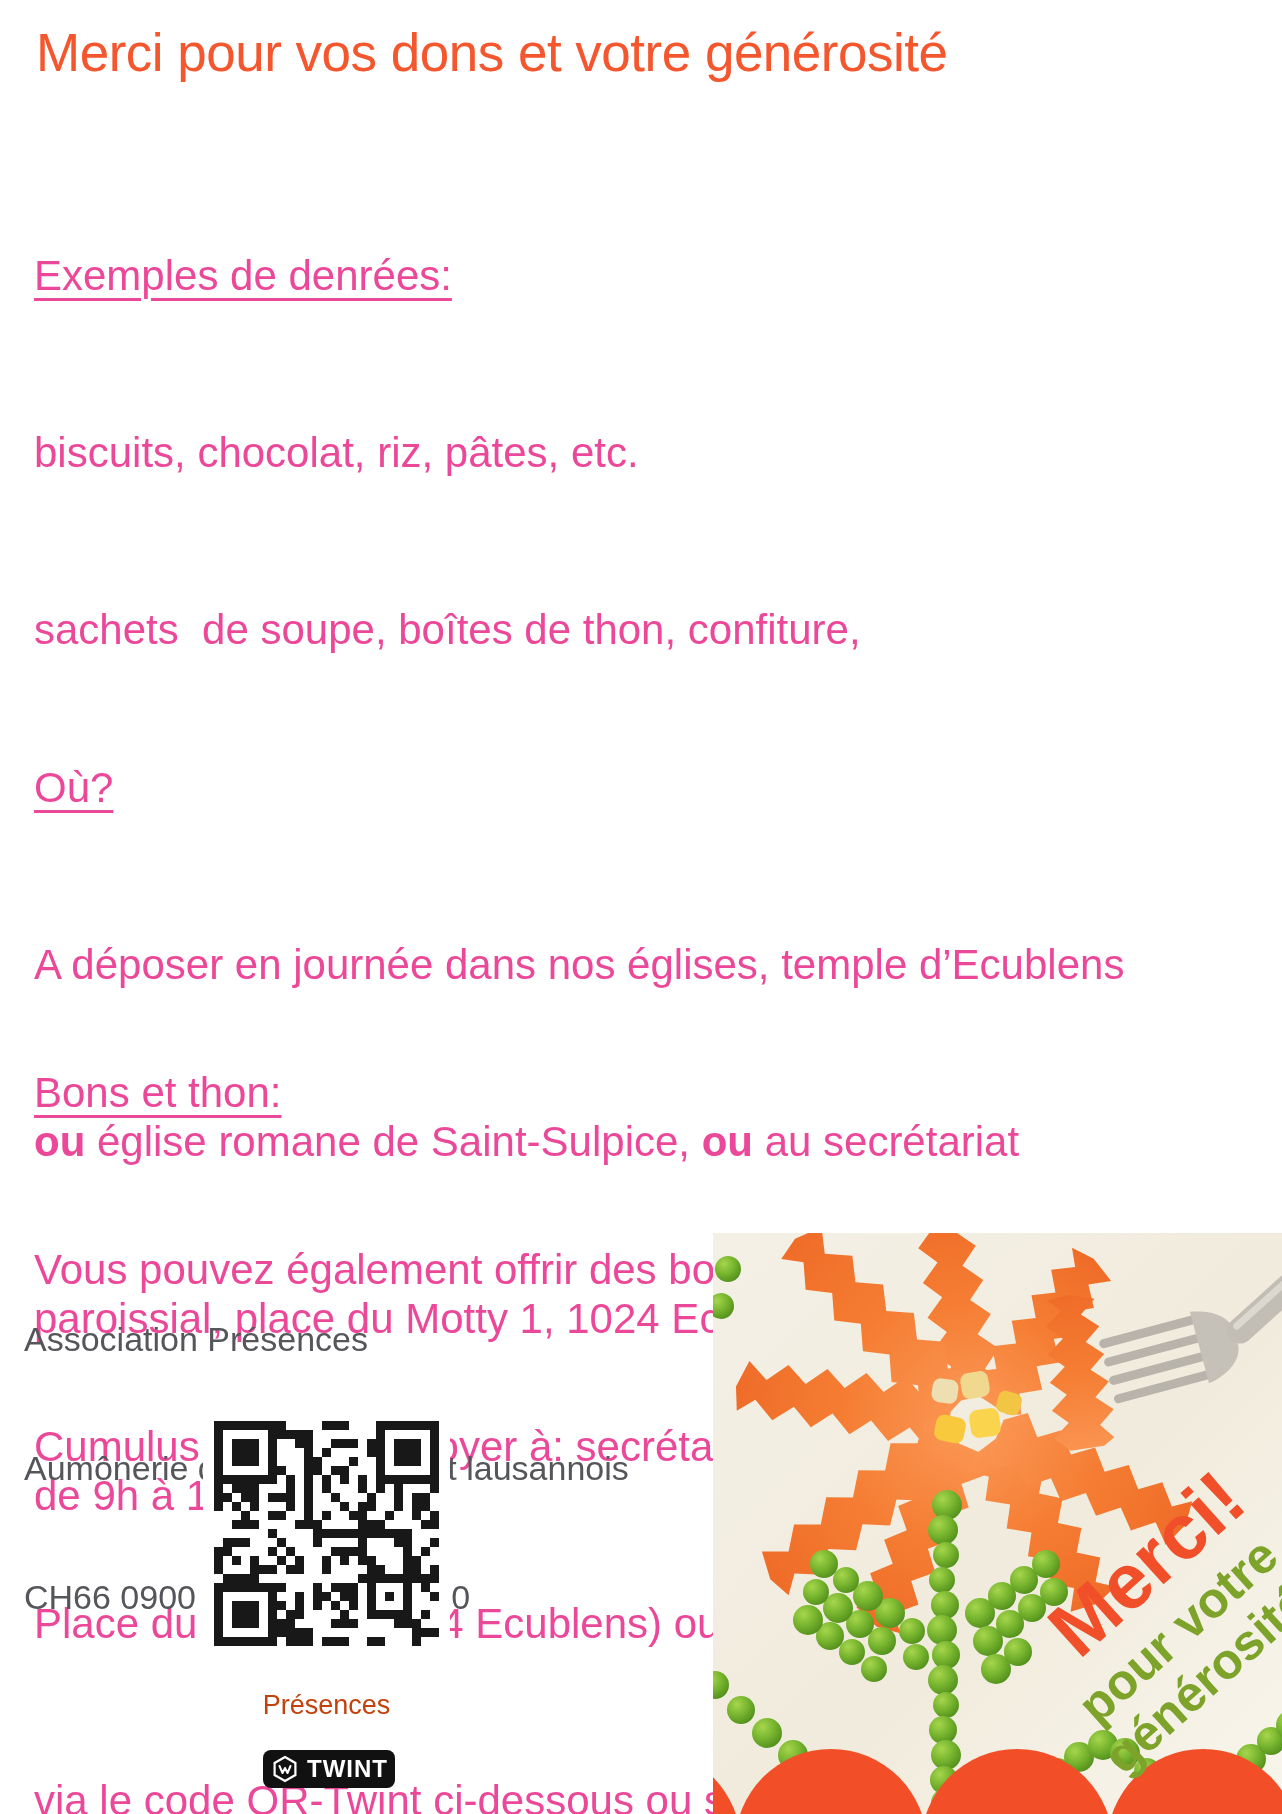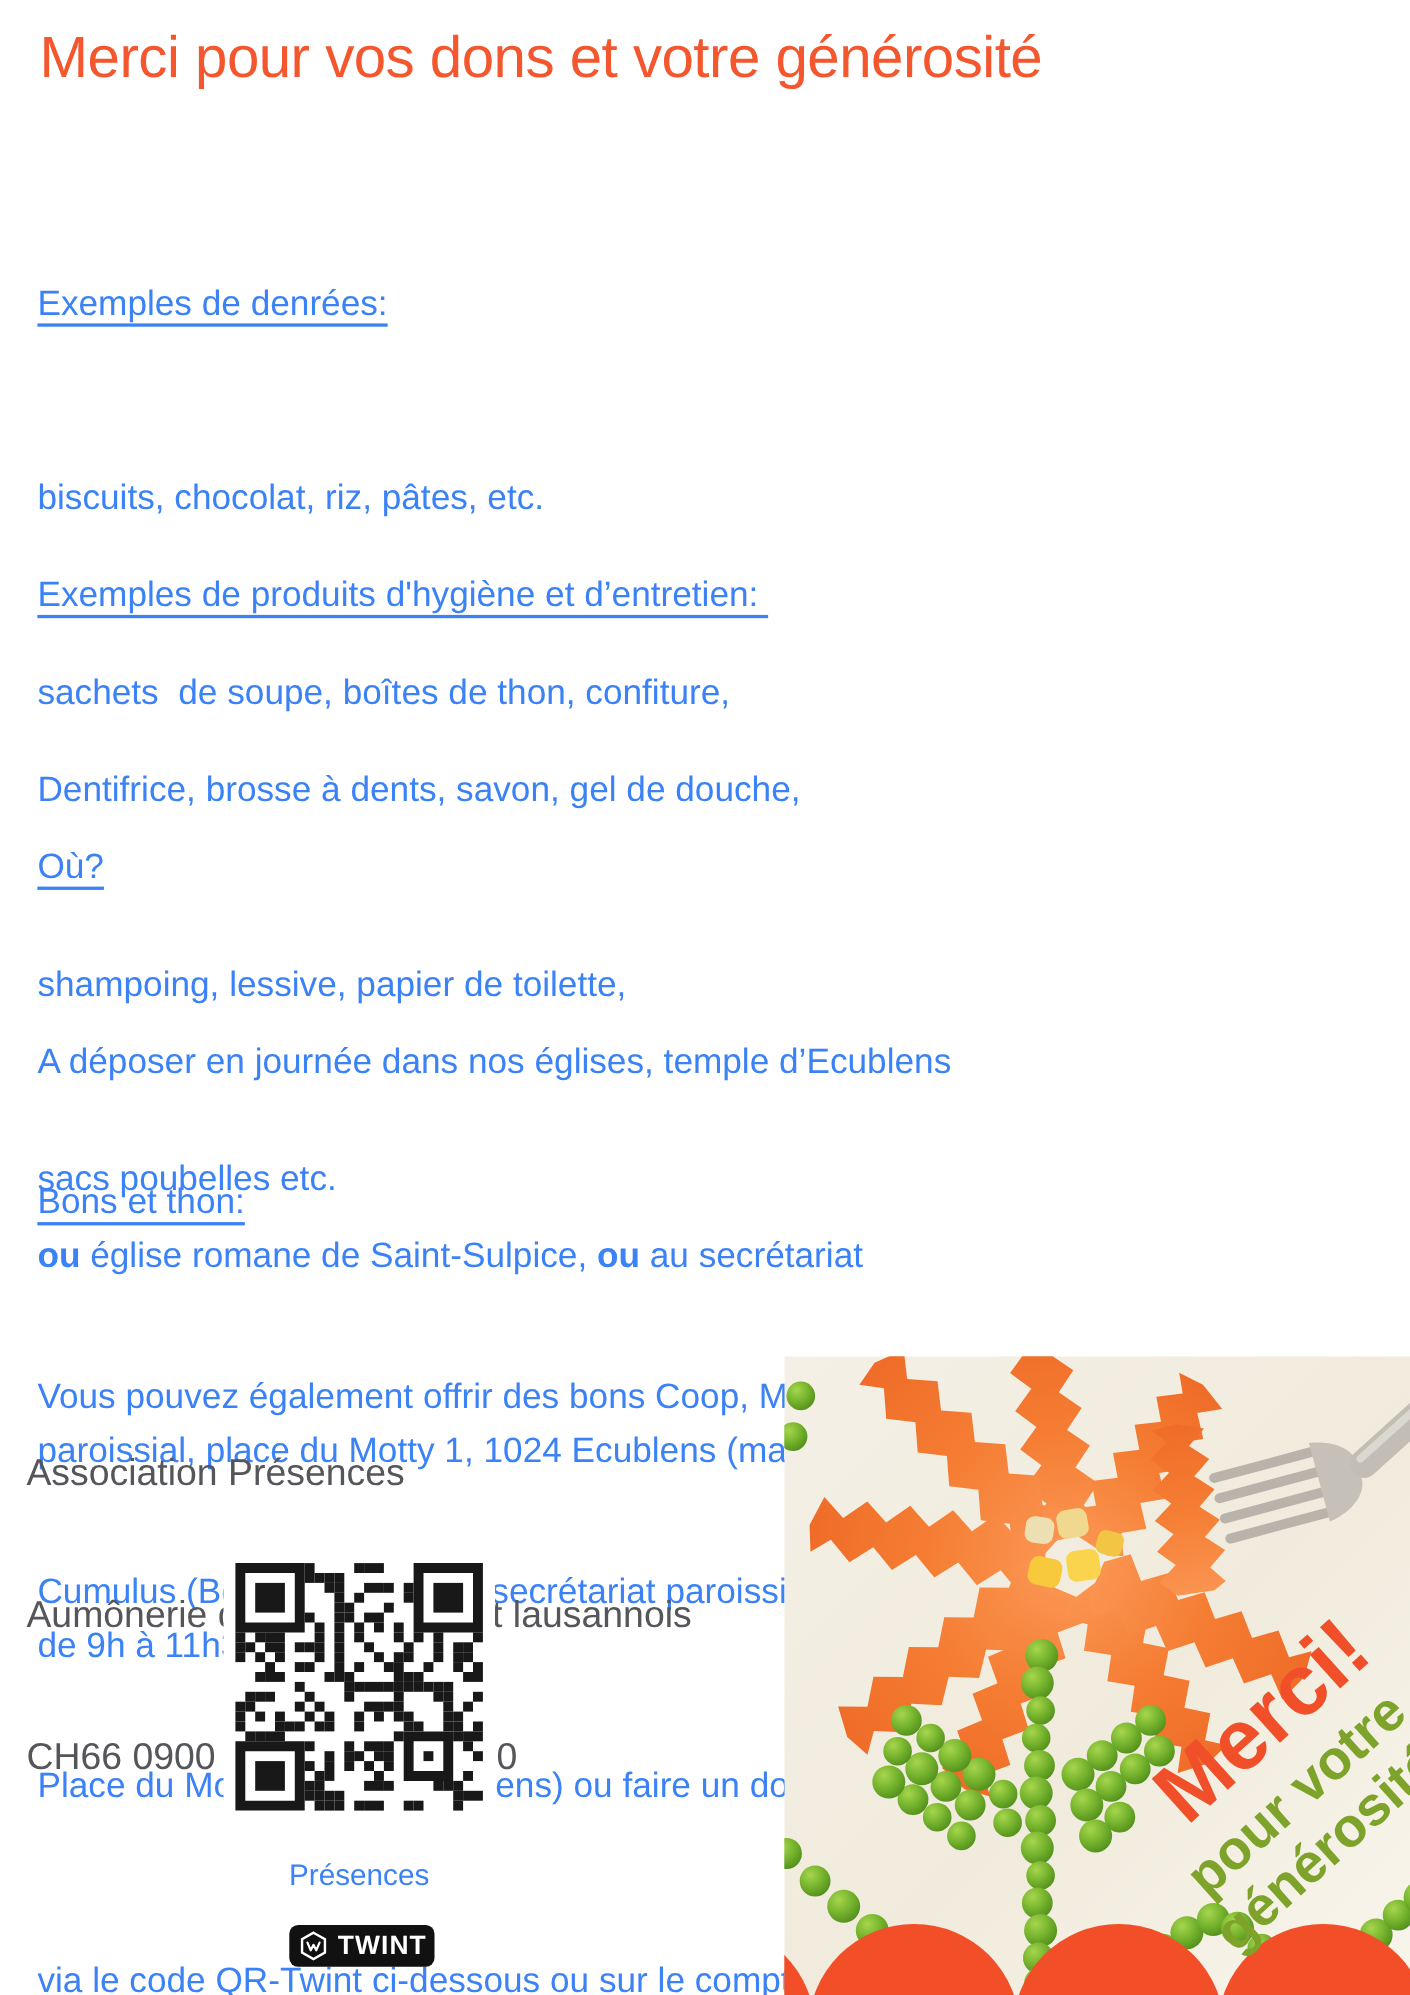"Exemples de denrées:" .sec { color: #3b82f6 -> #ec4899; font-size: 32px -> 42px }
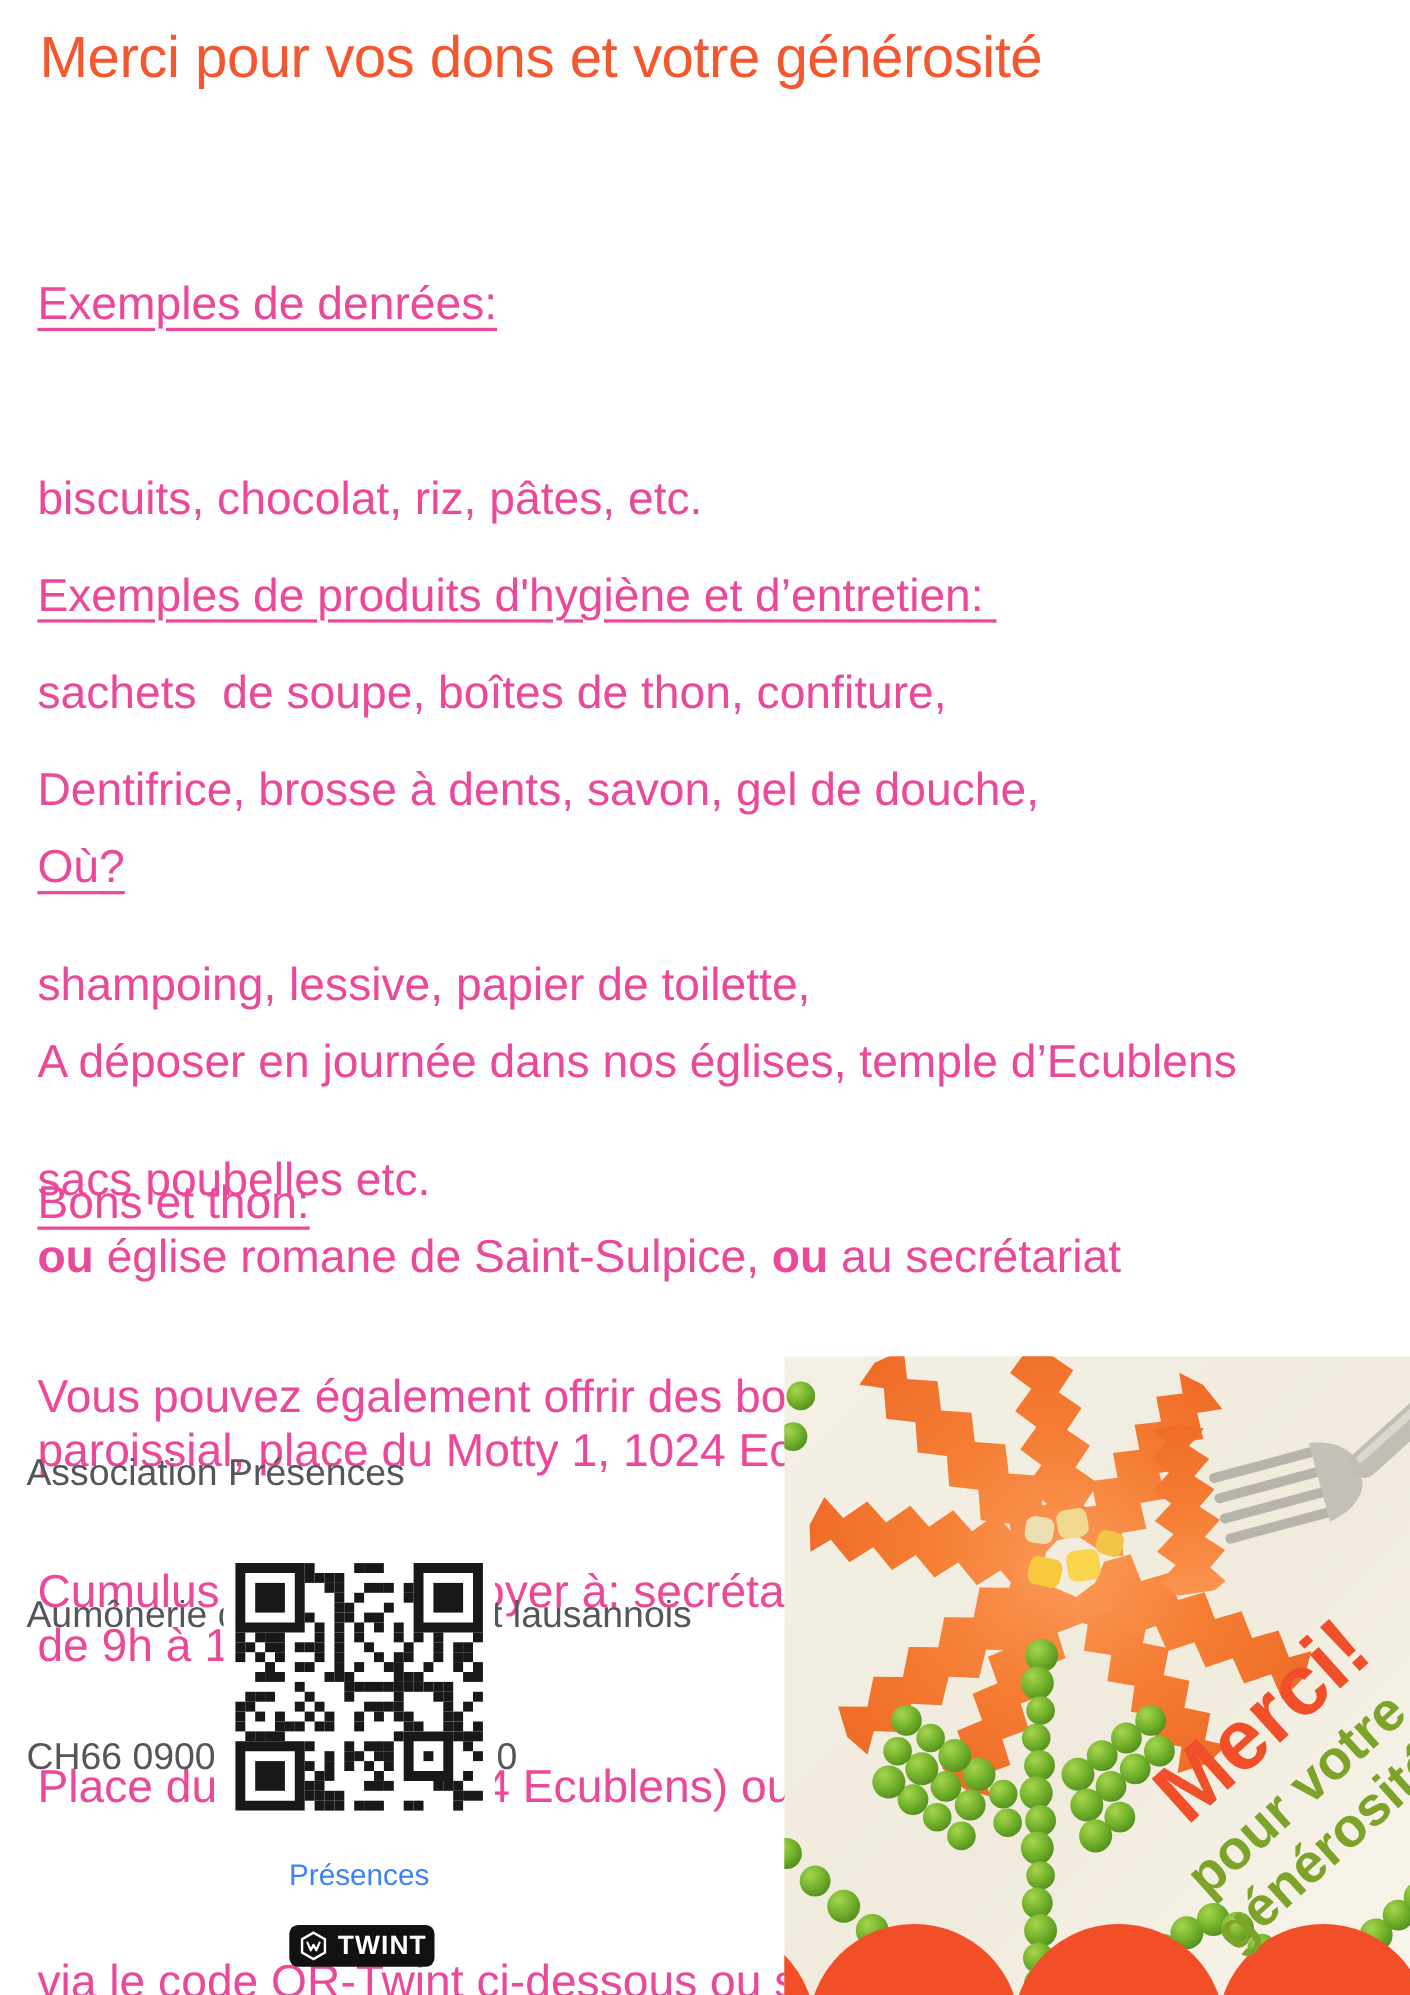"Exemples de produits d'hygiène et" section.sec { html: <section> <div>Exemples de produits d'hygiène et d’entretien: </div> <div>Dentifrice, brosse à dents, savon, gel de douche,</div> <div>shampoing, lessive, papier de toilette,</div> <div>sacs poubelles etc.</div> </section> -> none }
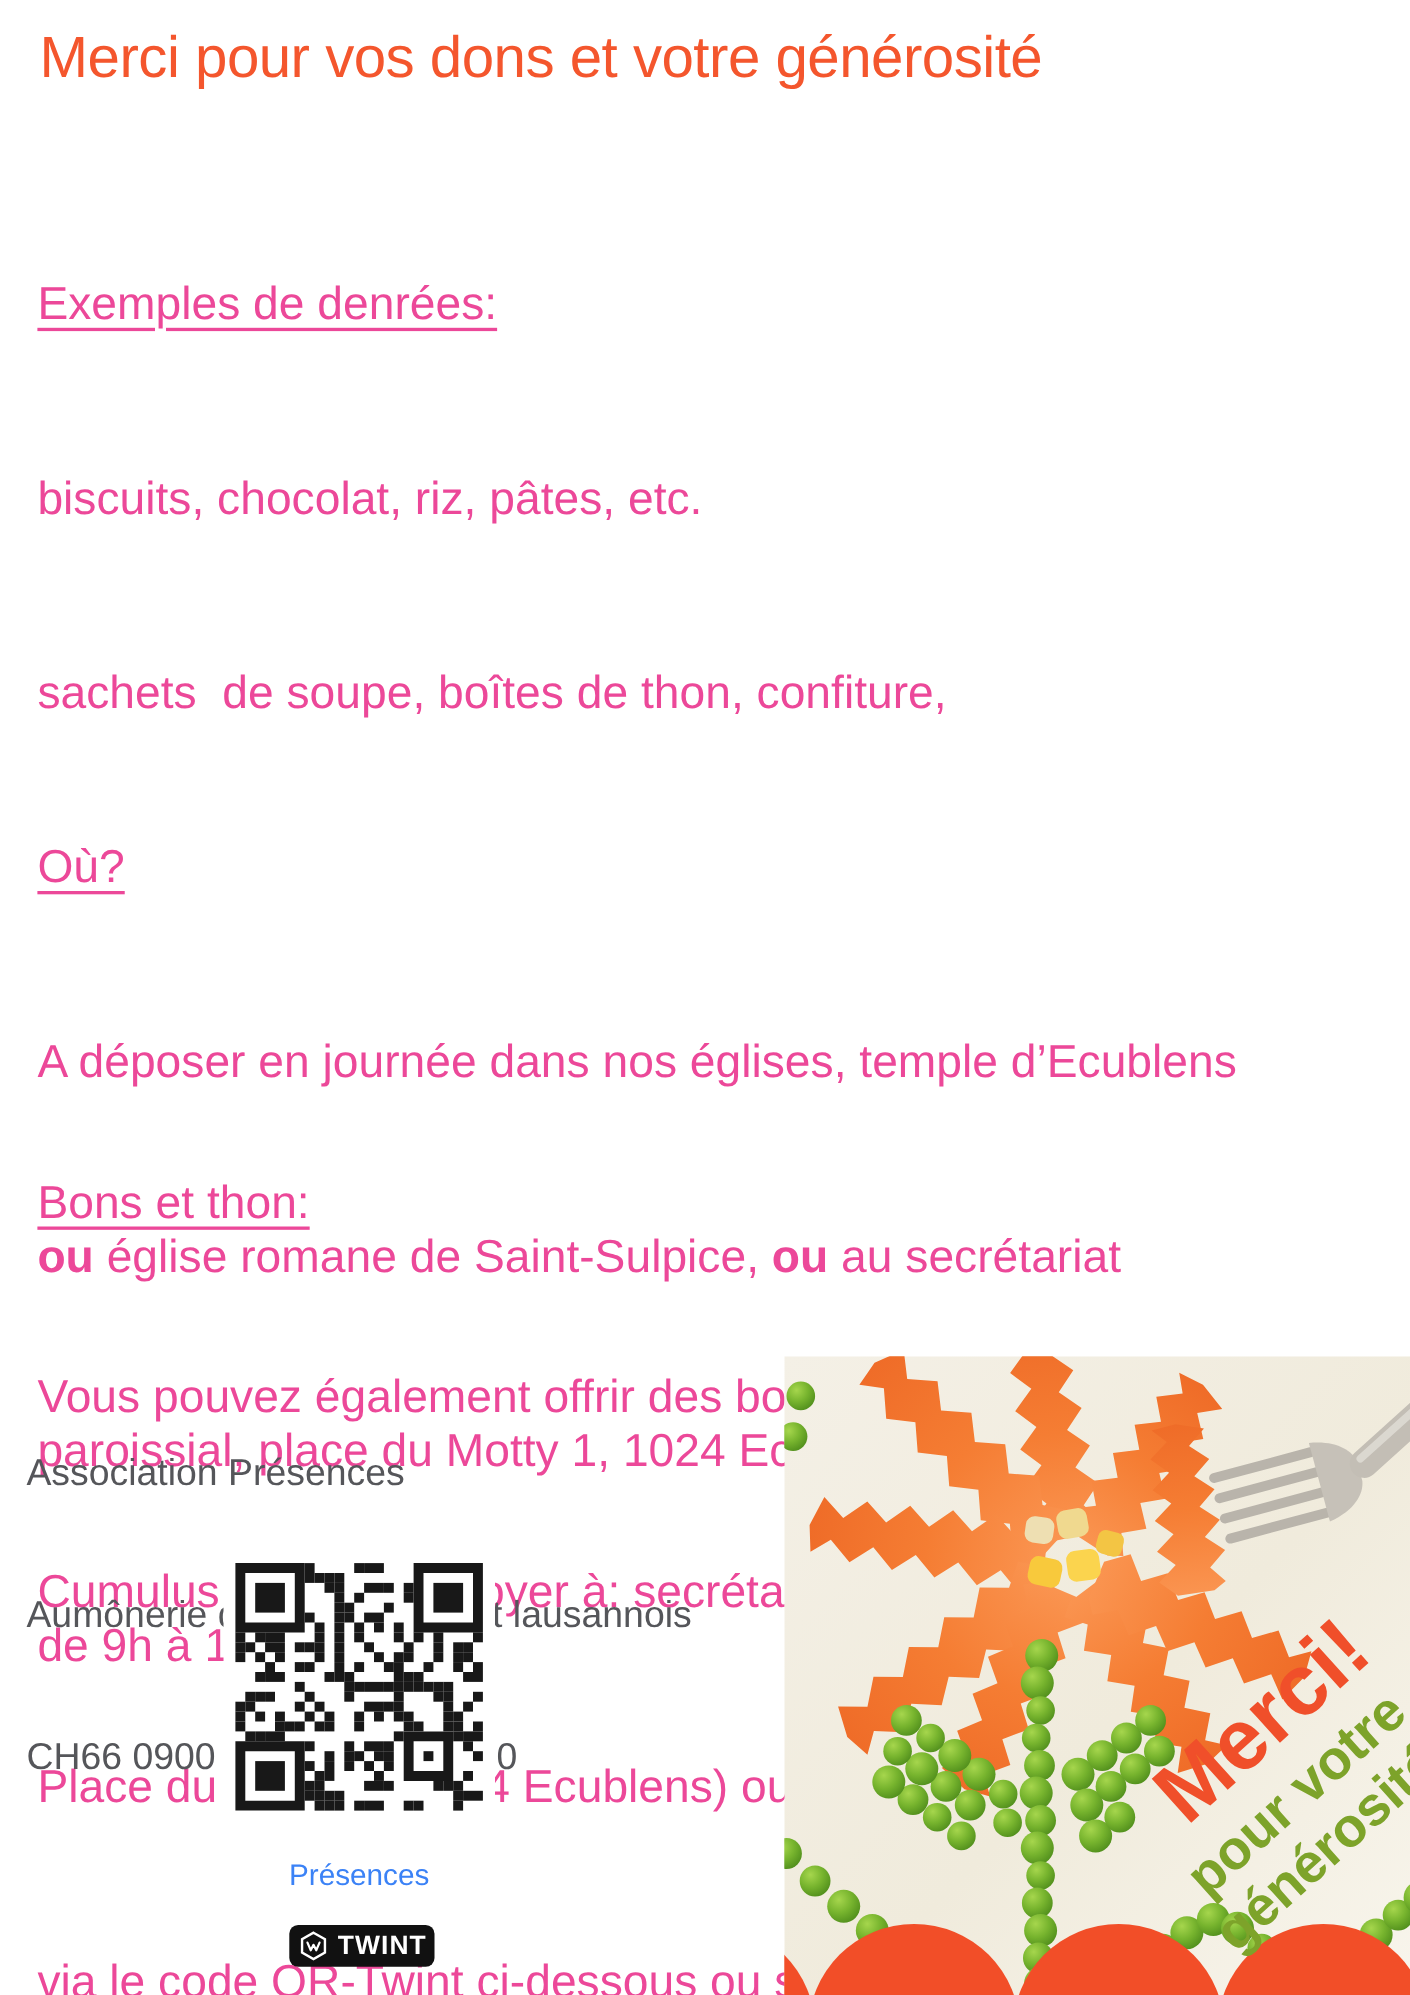"Présences" .qr-caption { color: #3b82f6 -> #c2410c }
